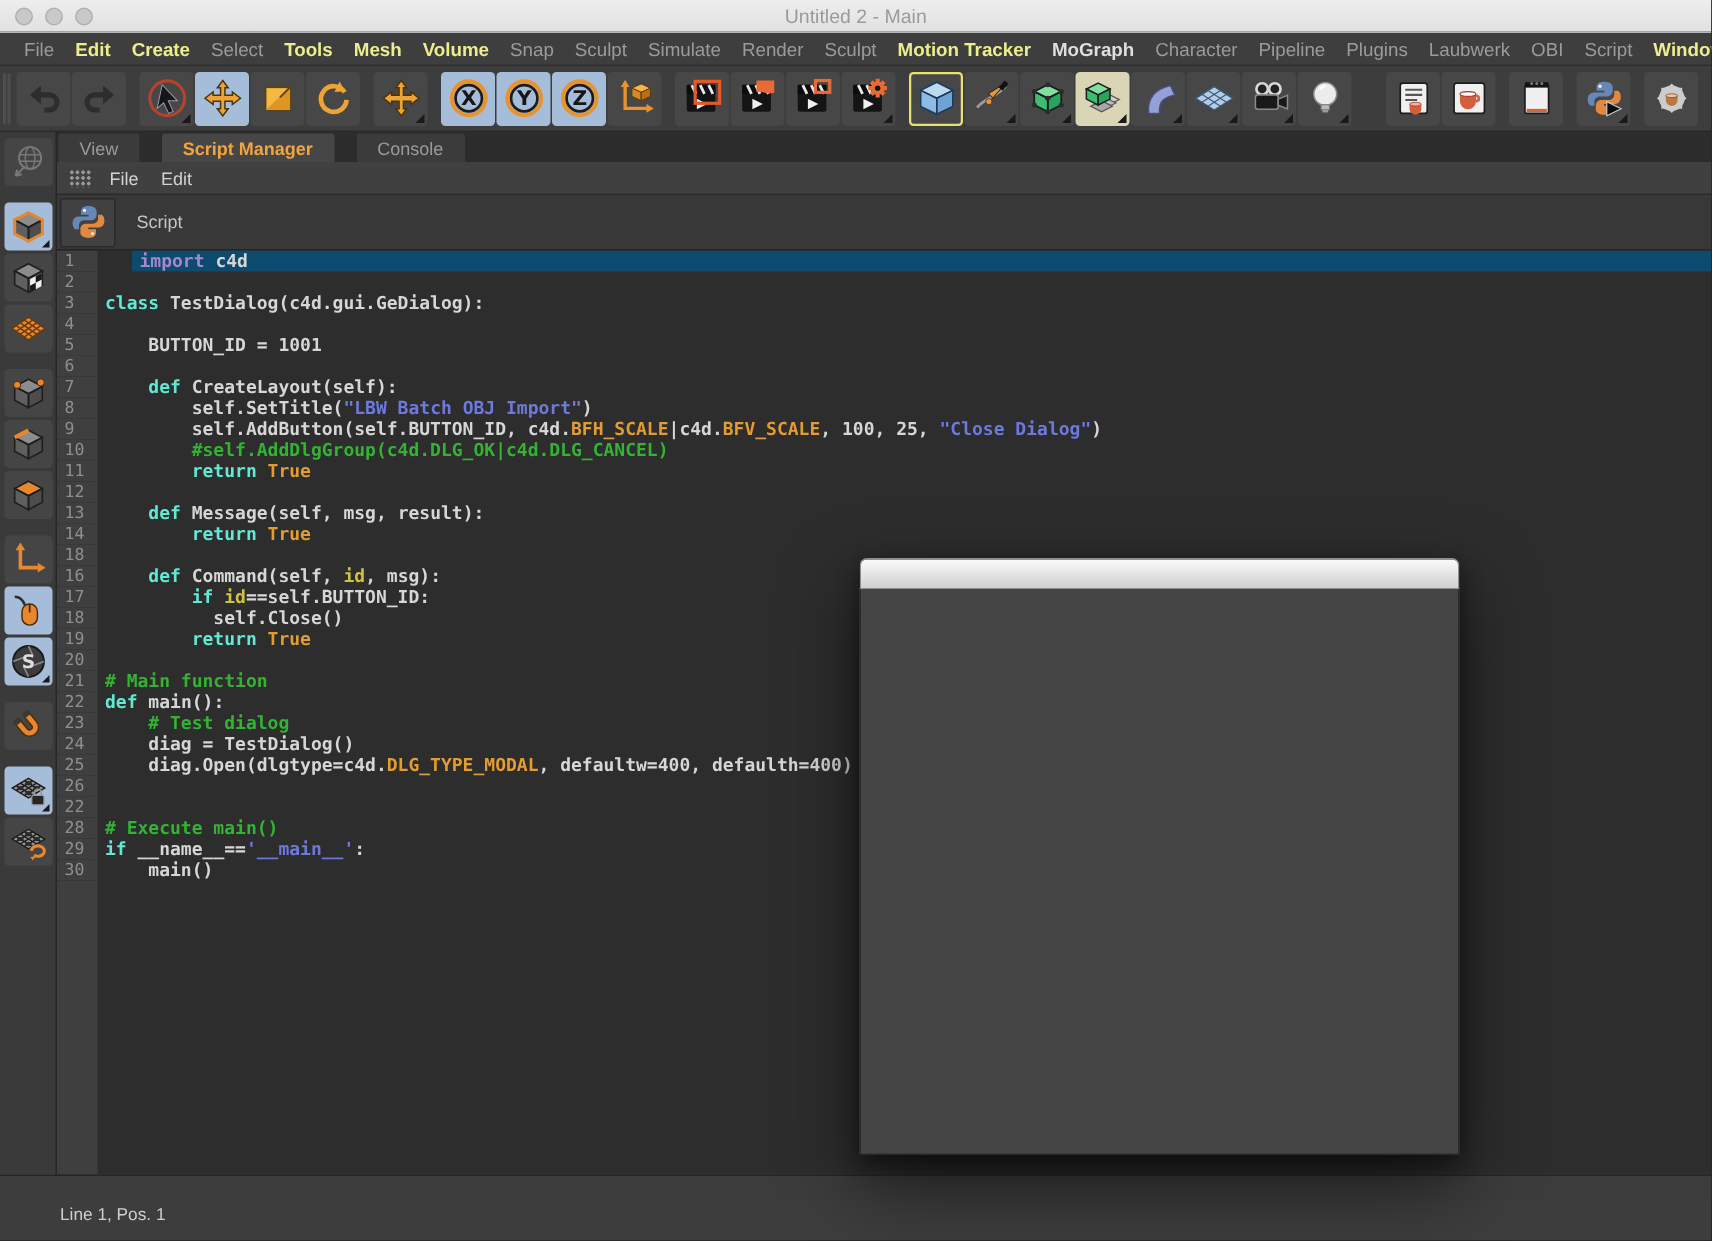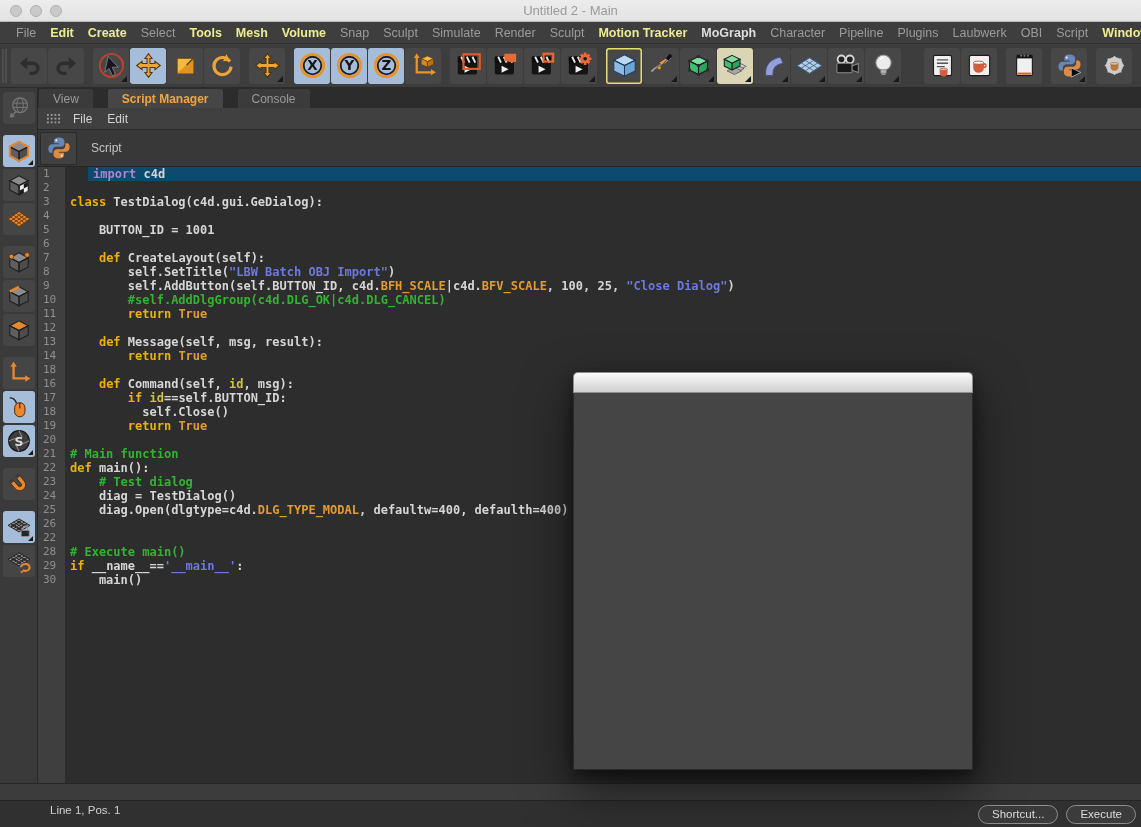"class" .tok-kw { color: #eab308 -> #5eead4 }
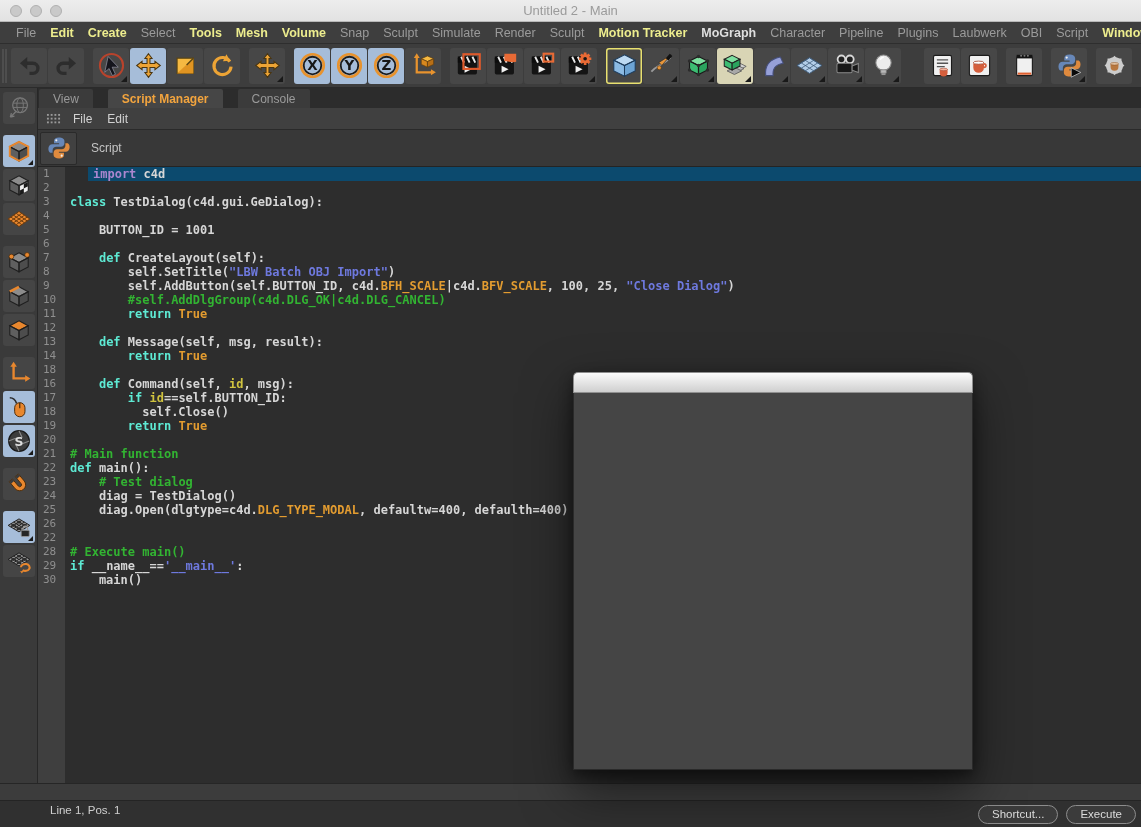"Line 1, Pos. 1" .statusbar span { padding-left: 50px -> 40px }
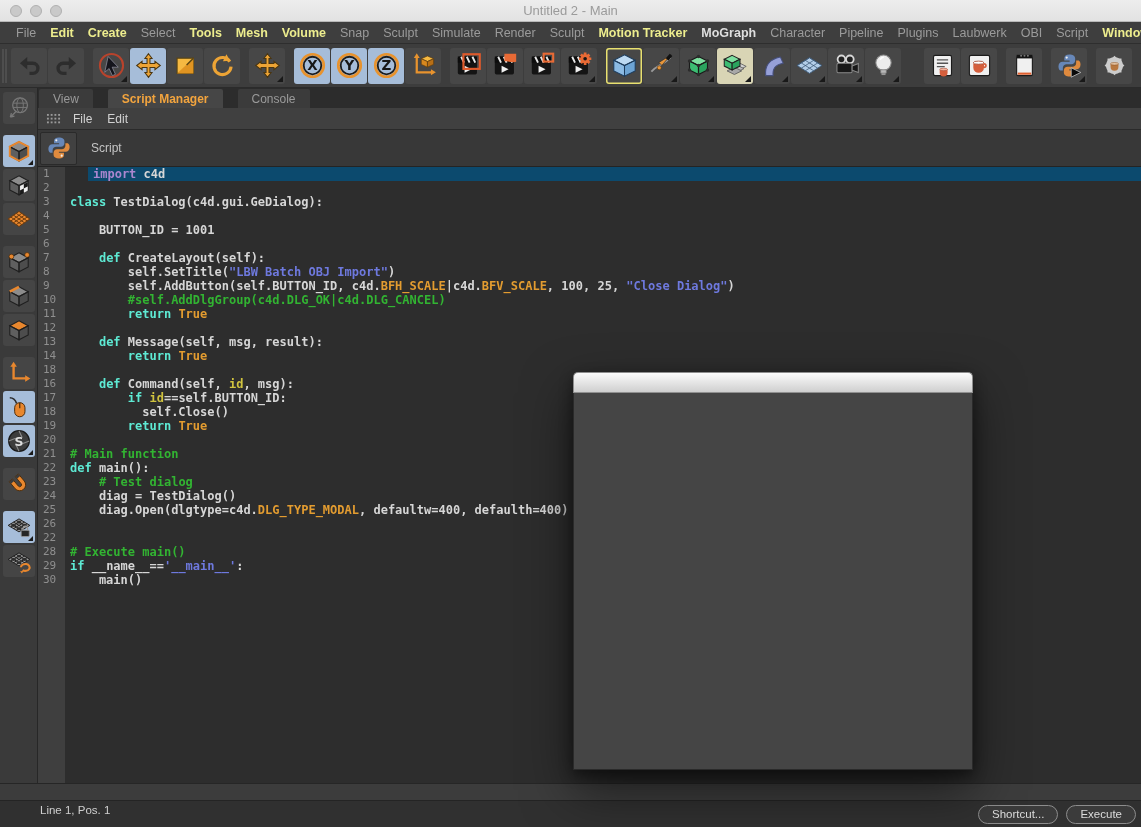"Shortcut..." div.footer { html: <div> <div>Shortcut...</div> <div>Execute</div> </div> -> none }
